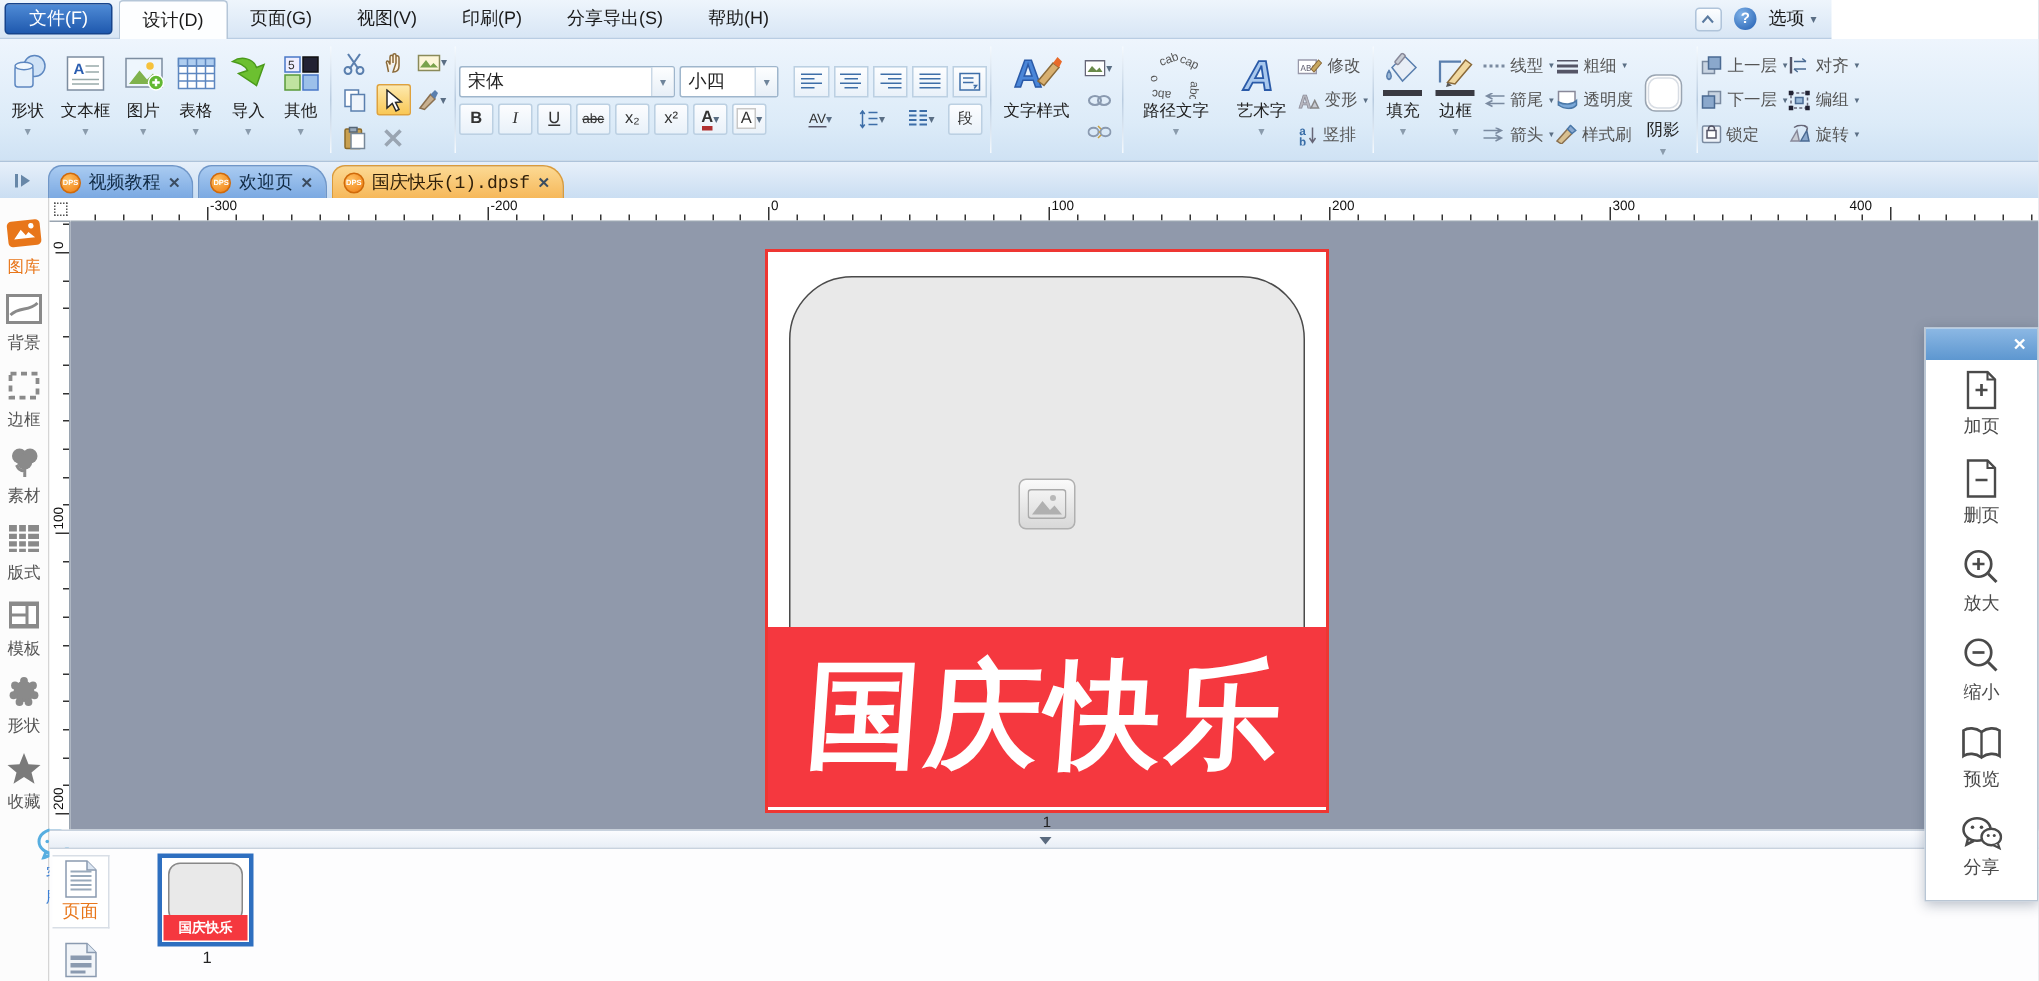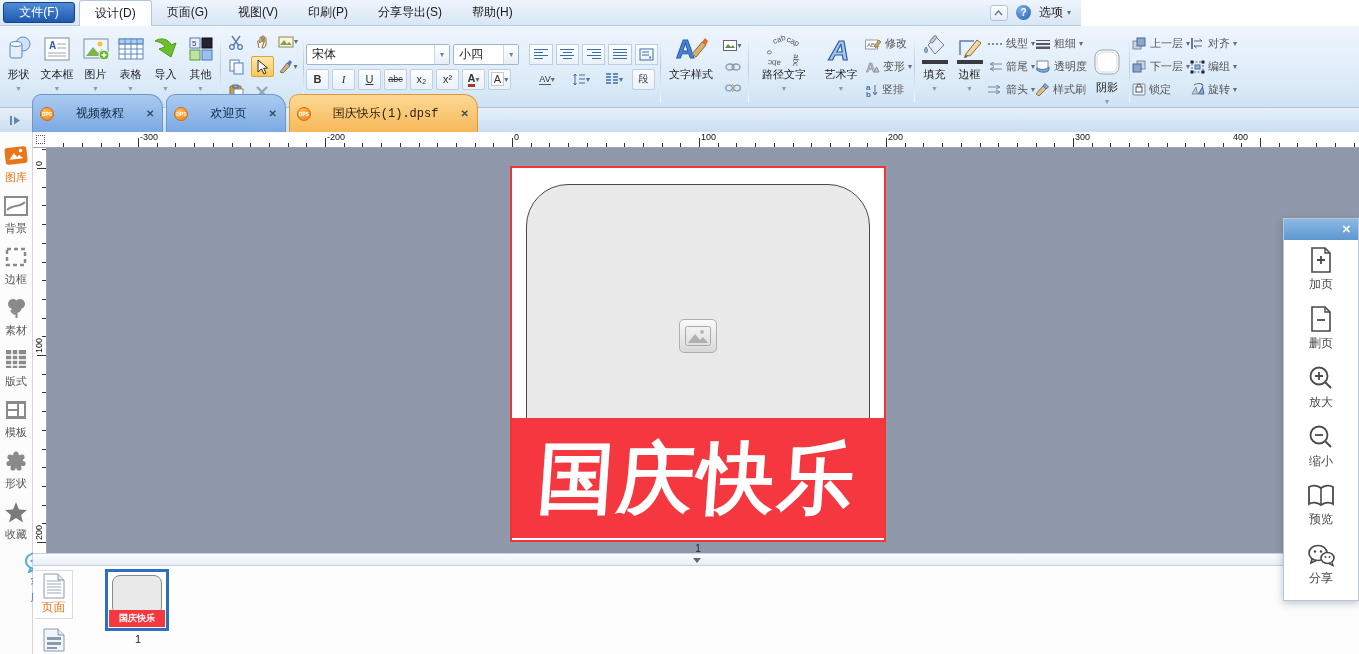"文件(F)" .menubar { width: 1081px -> 1221px }
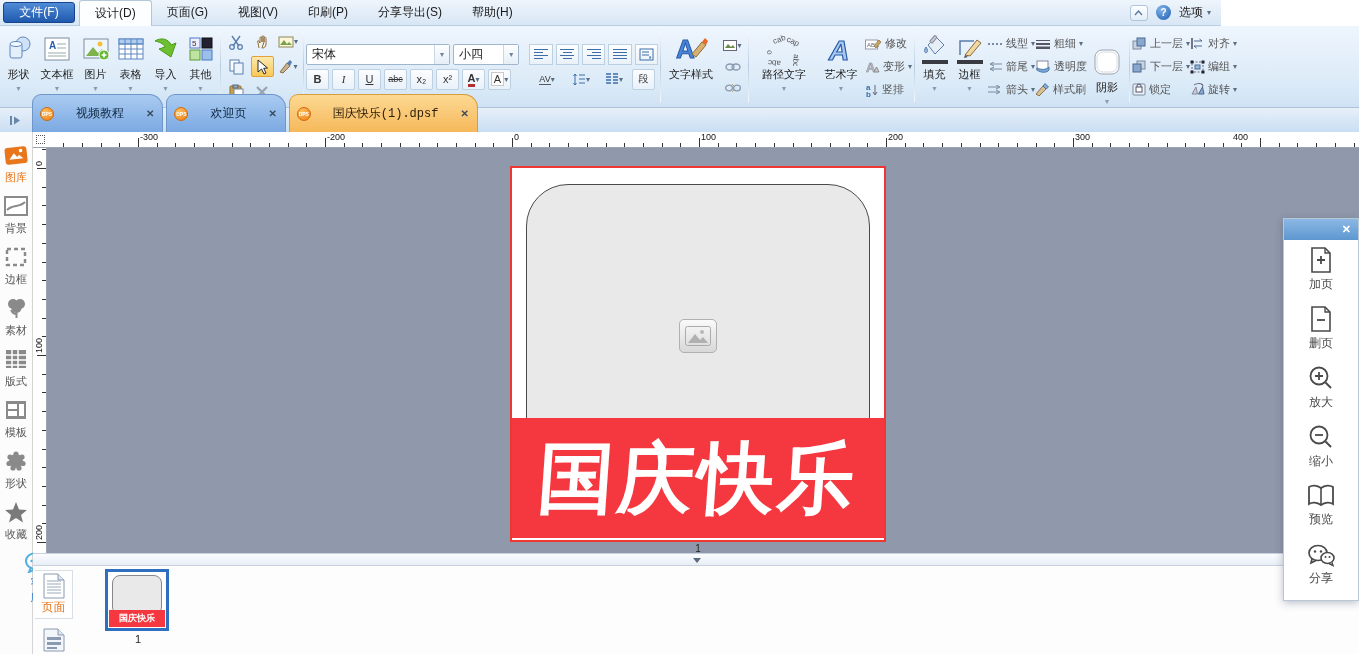"修改" .lbl-col { font-family: none -> Liberation Mono, monospace }
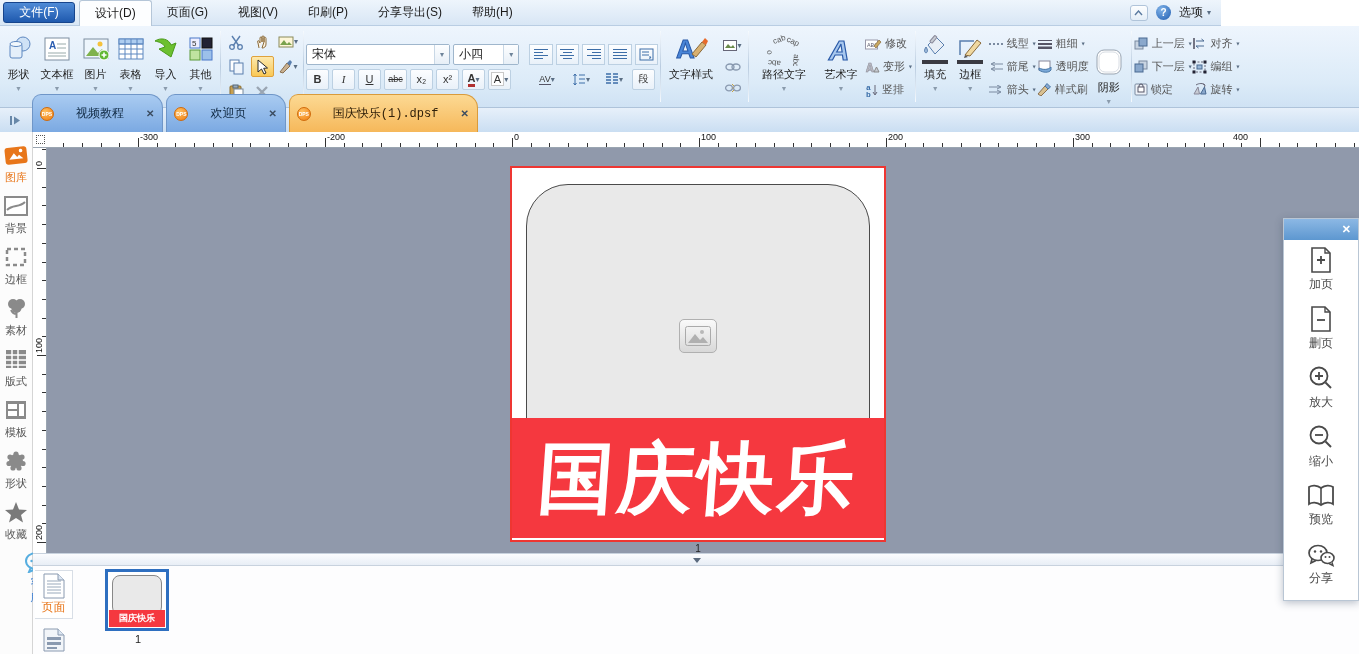"视频教程" .doc-tab { gap: 22px -> 5px; height: 38px -> 22px }
